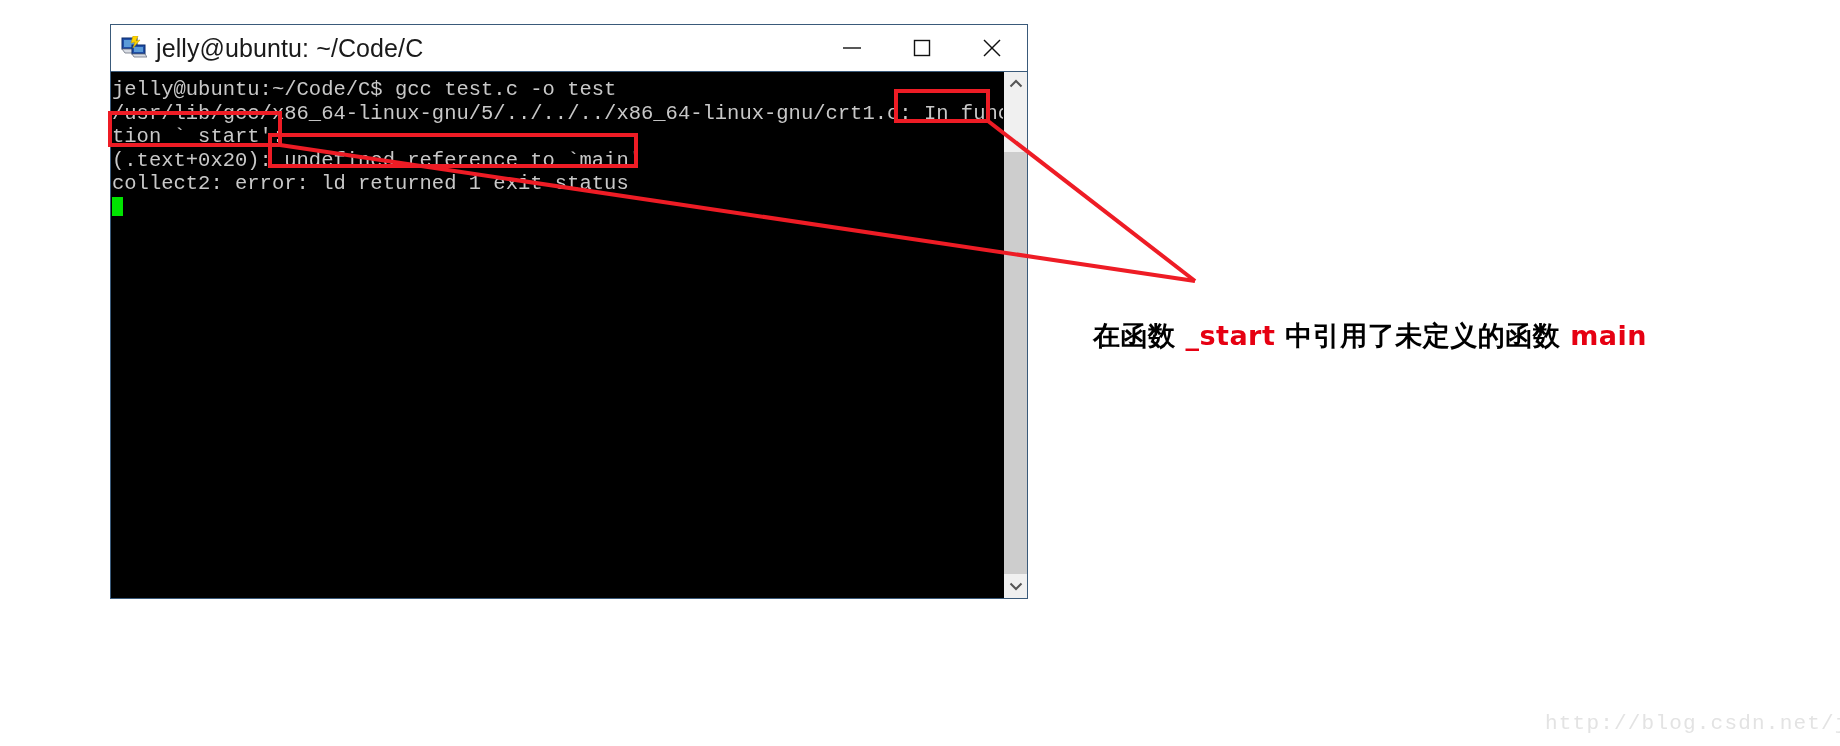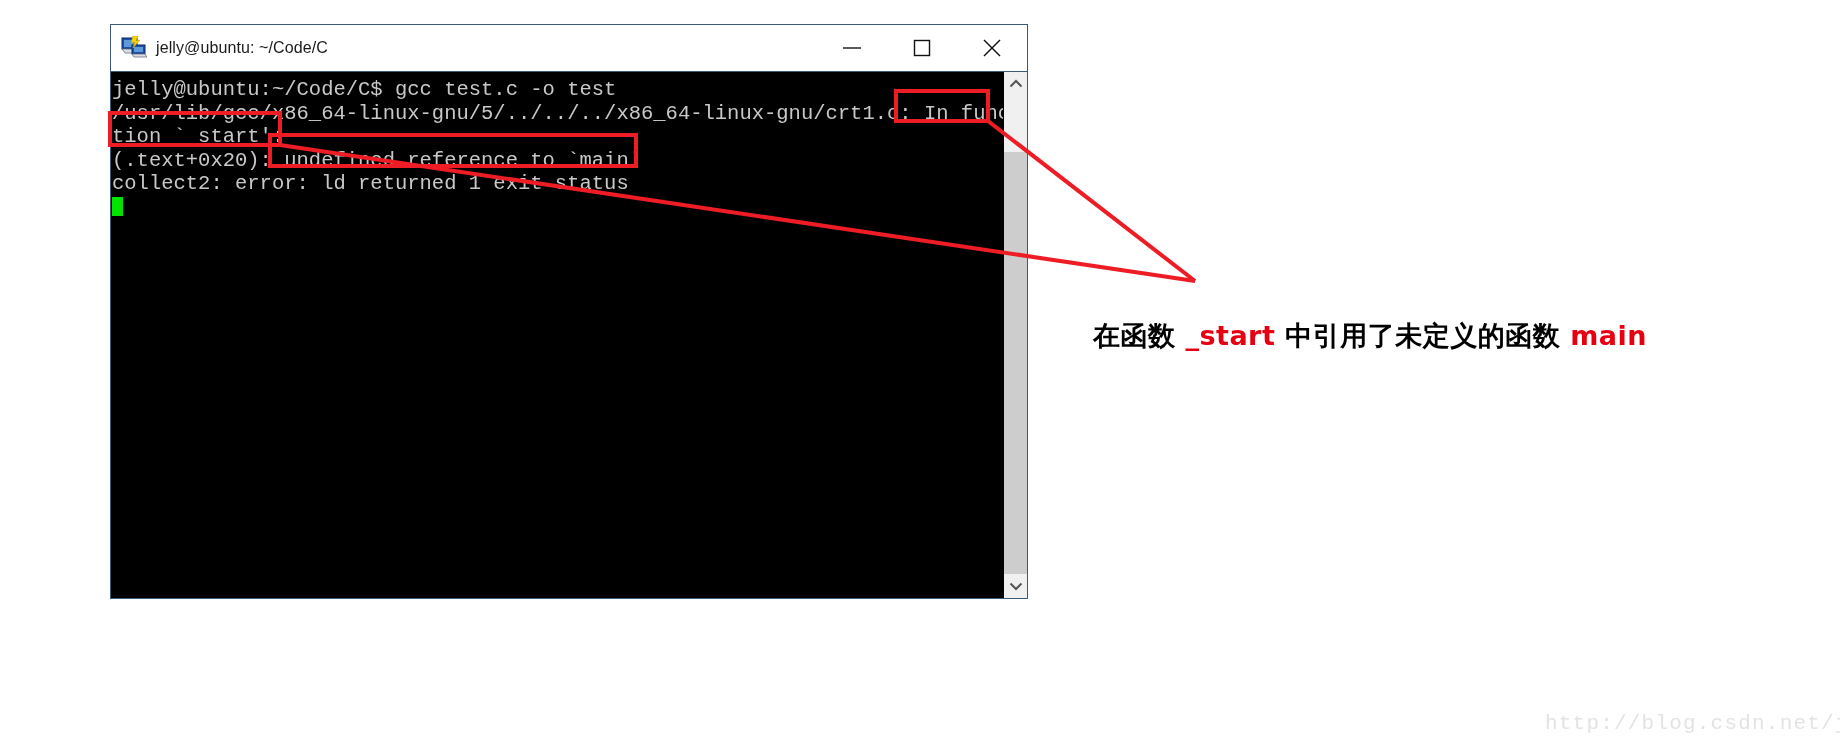"jelly@ubuntu: ~/Code/C" #title-text { font-size: 16px -> 25px }
